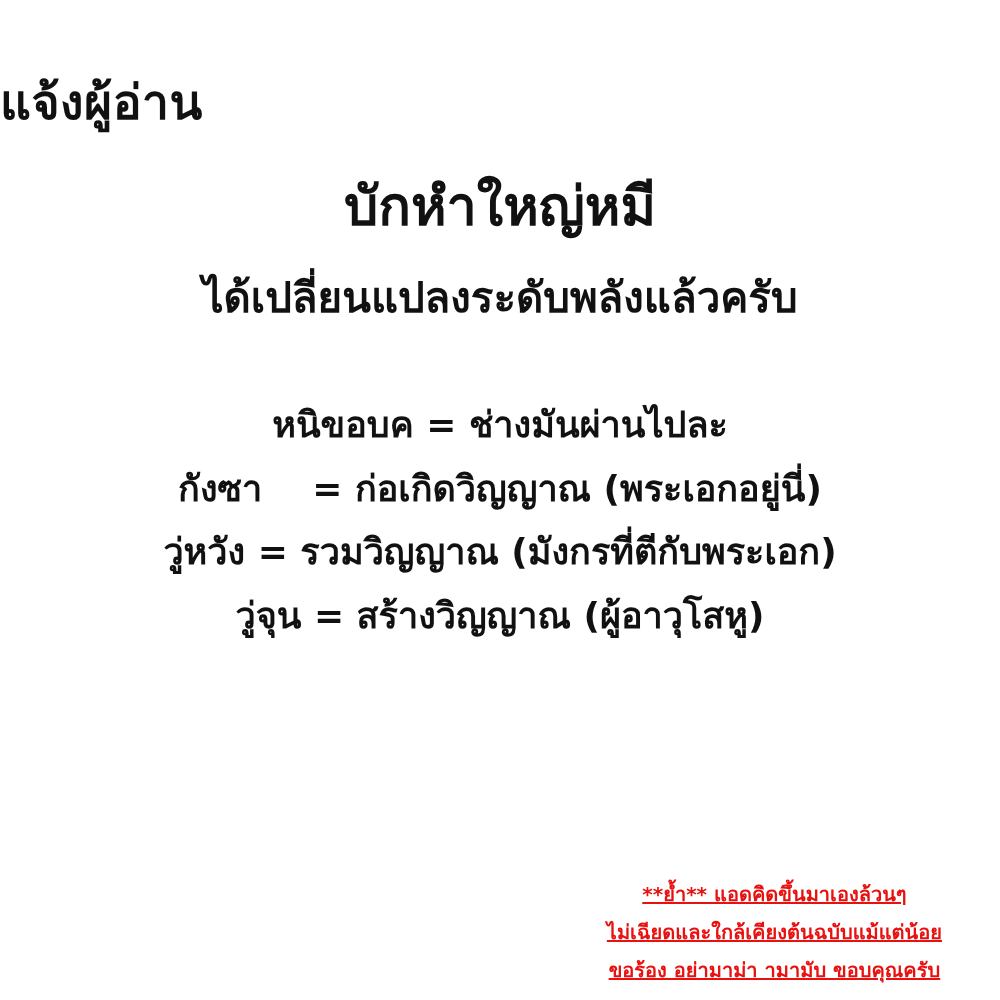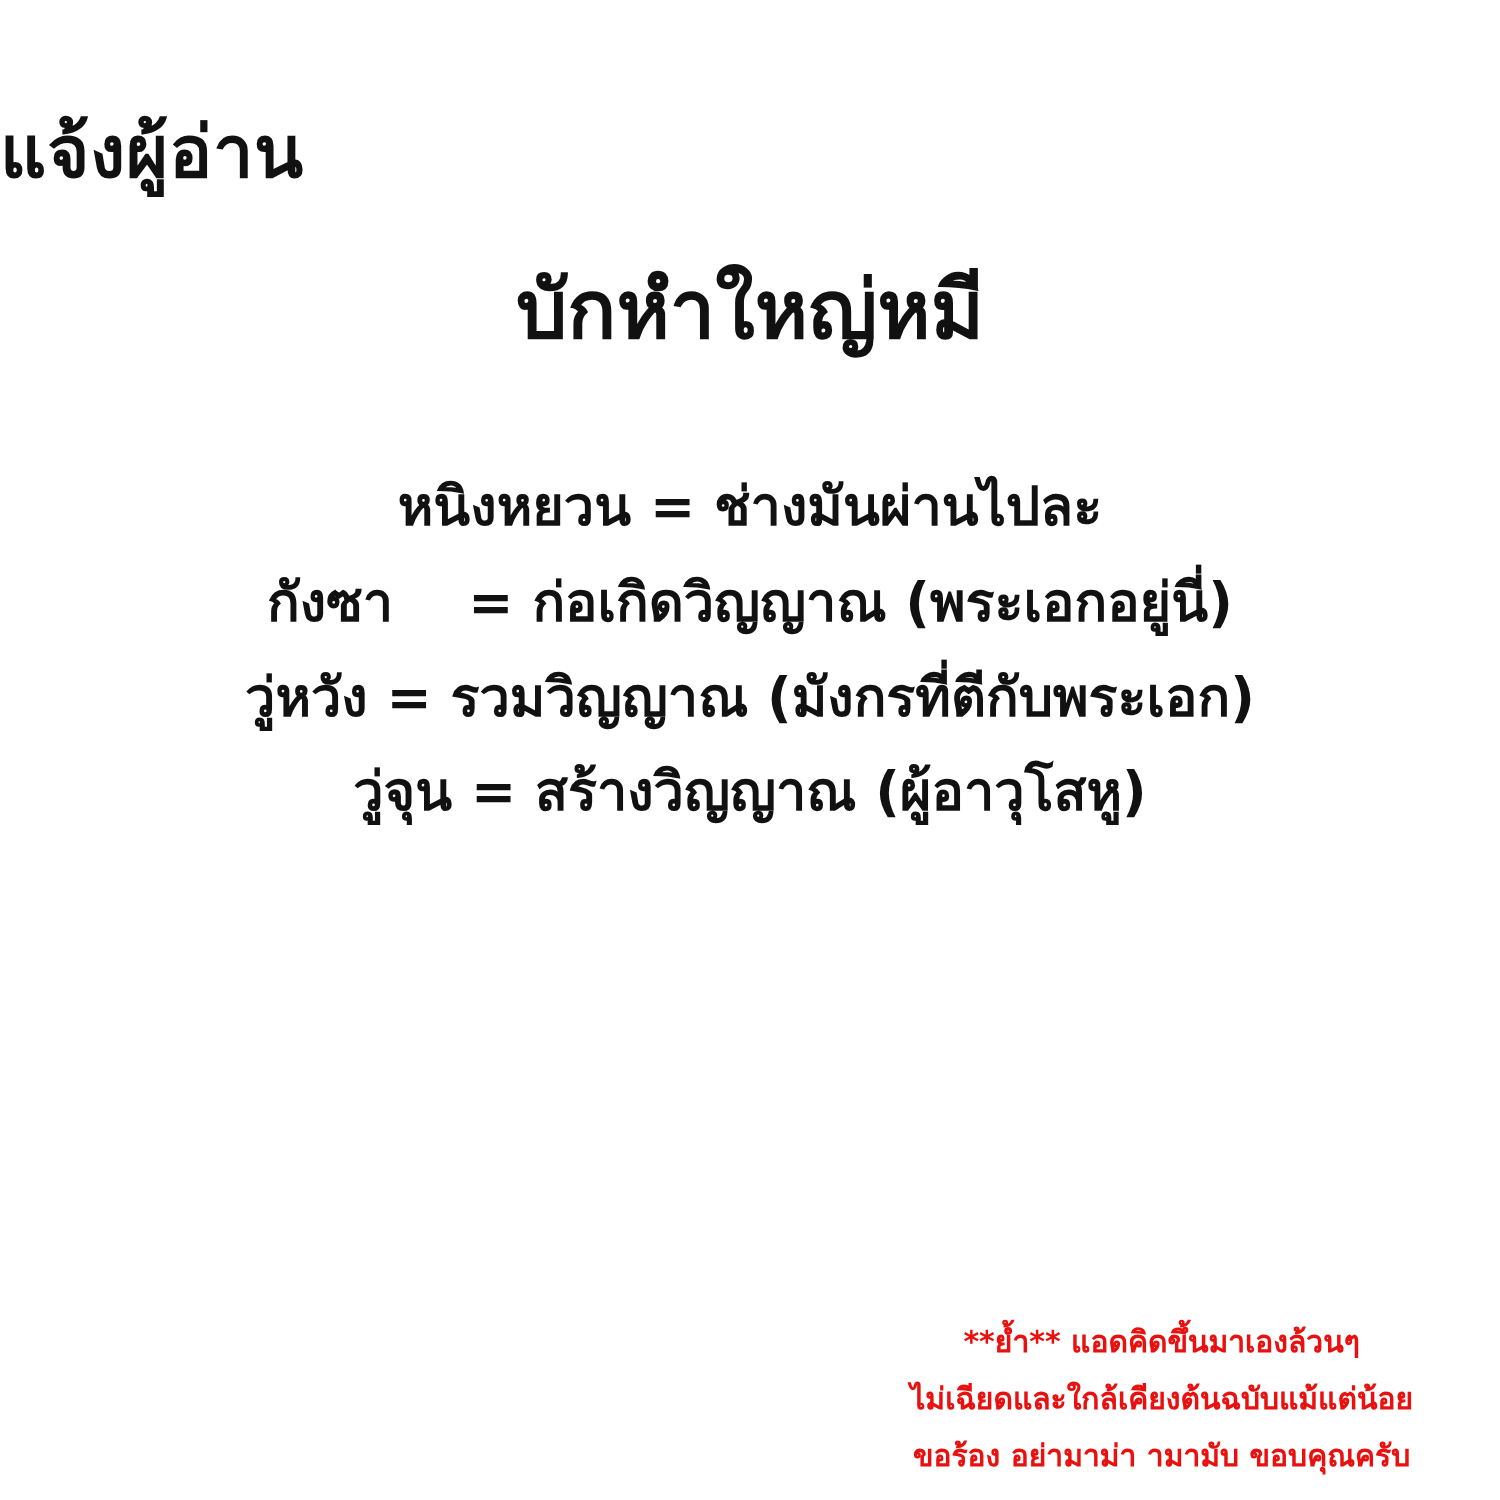"ได้เปลี่ยนแปลงระดับพลังแล้วครับ" div.subtitle { html: none -> <div>ได้เปลี่ยนแปลงระดับพลังแล้วครับ</div> }
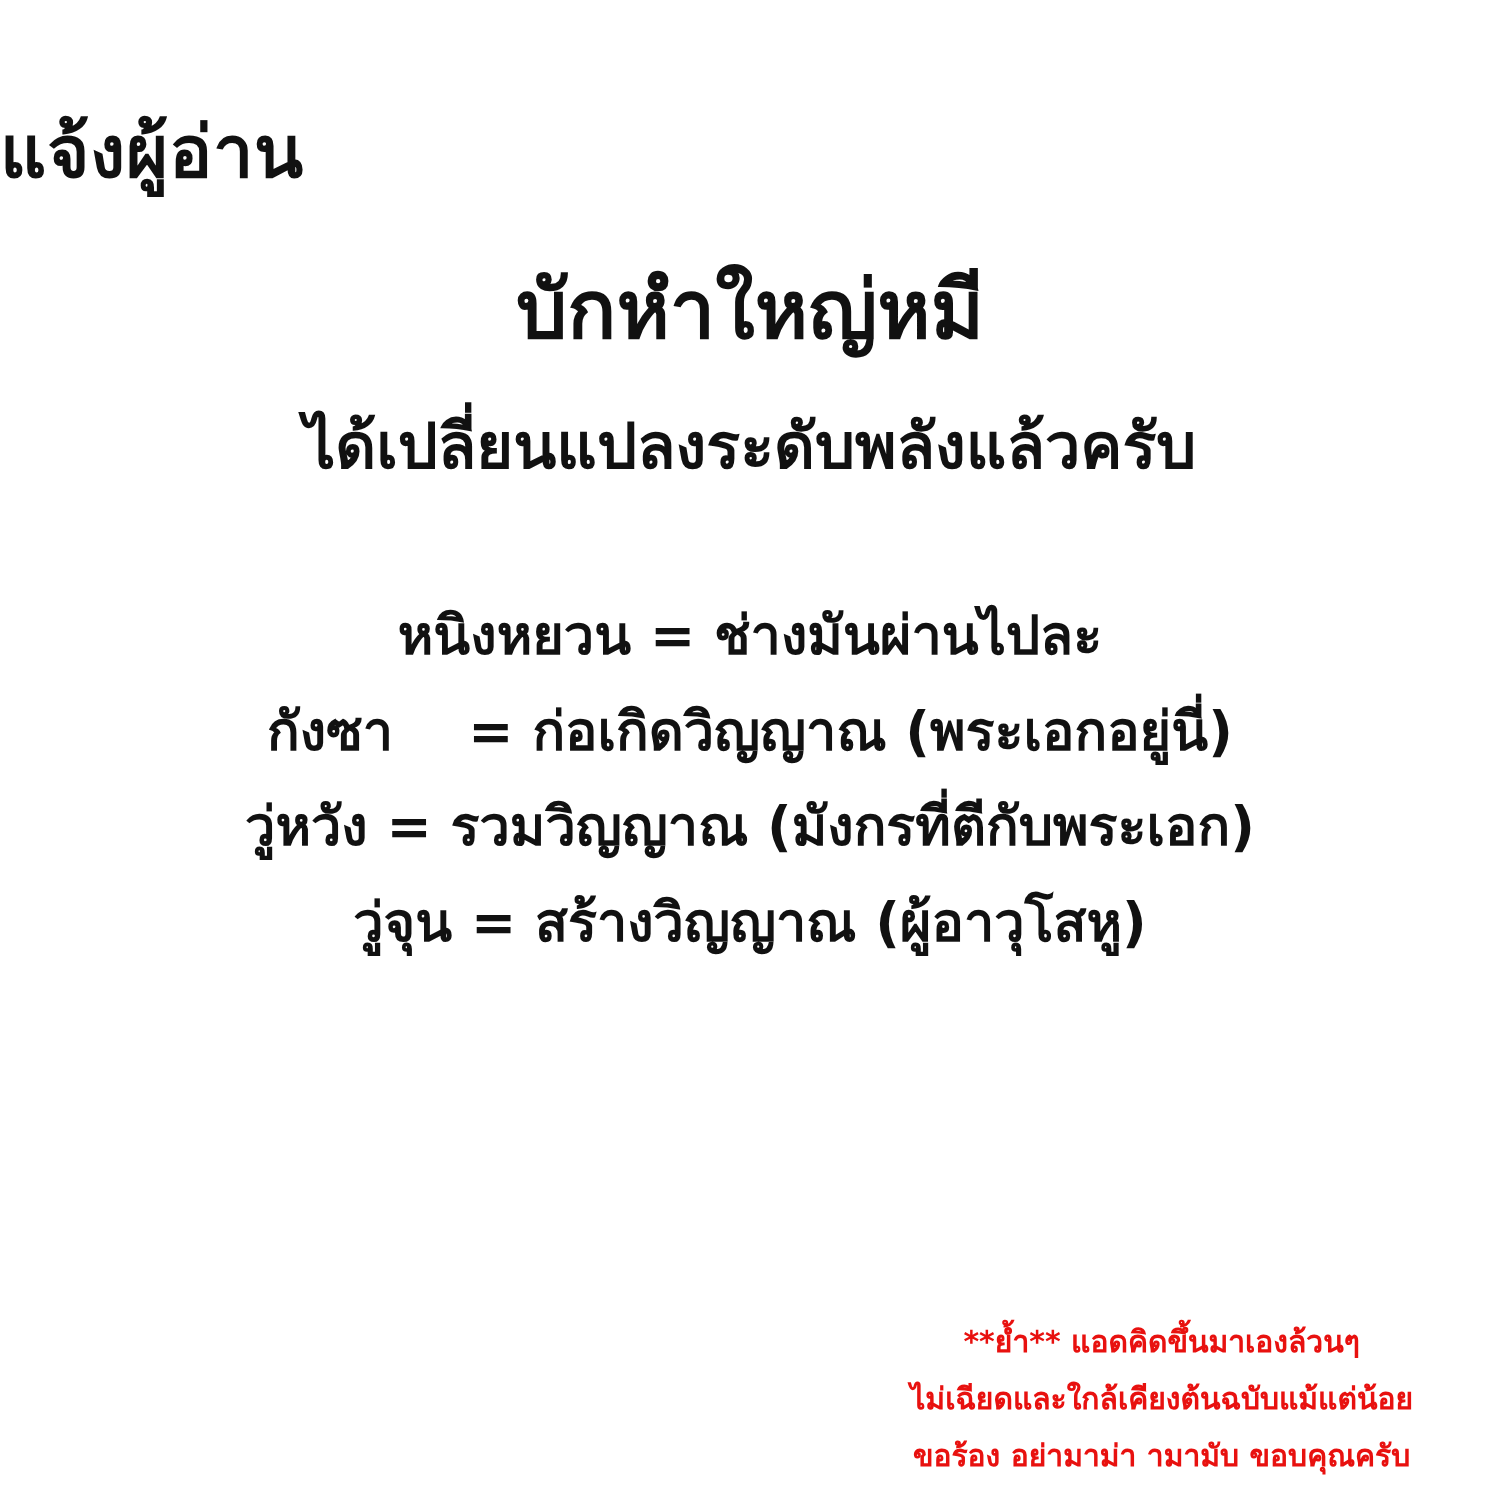"หนิงหยวน = ช่างมันผ่านไปละ" div.glossary-line { text: หนิงหยวน -> หนิขอบค }
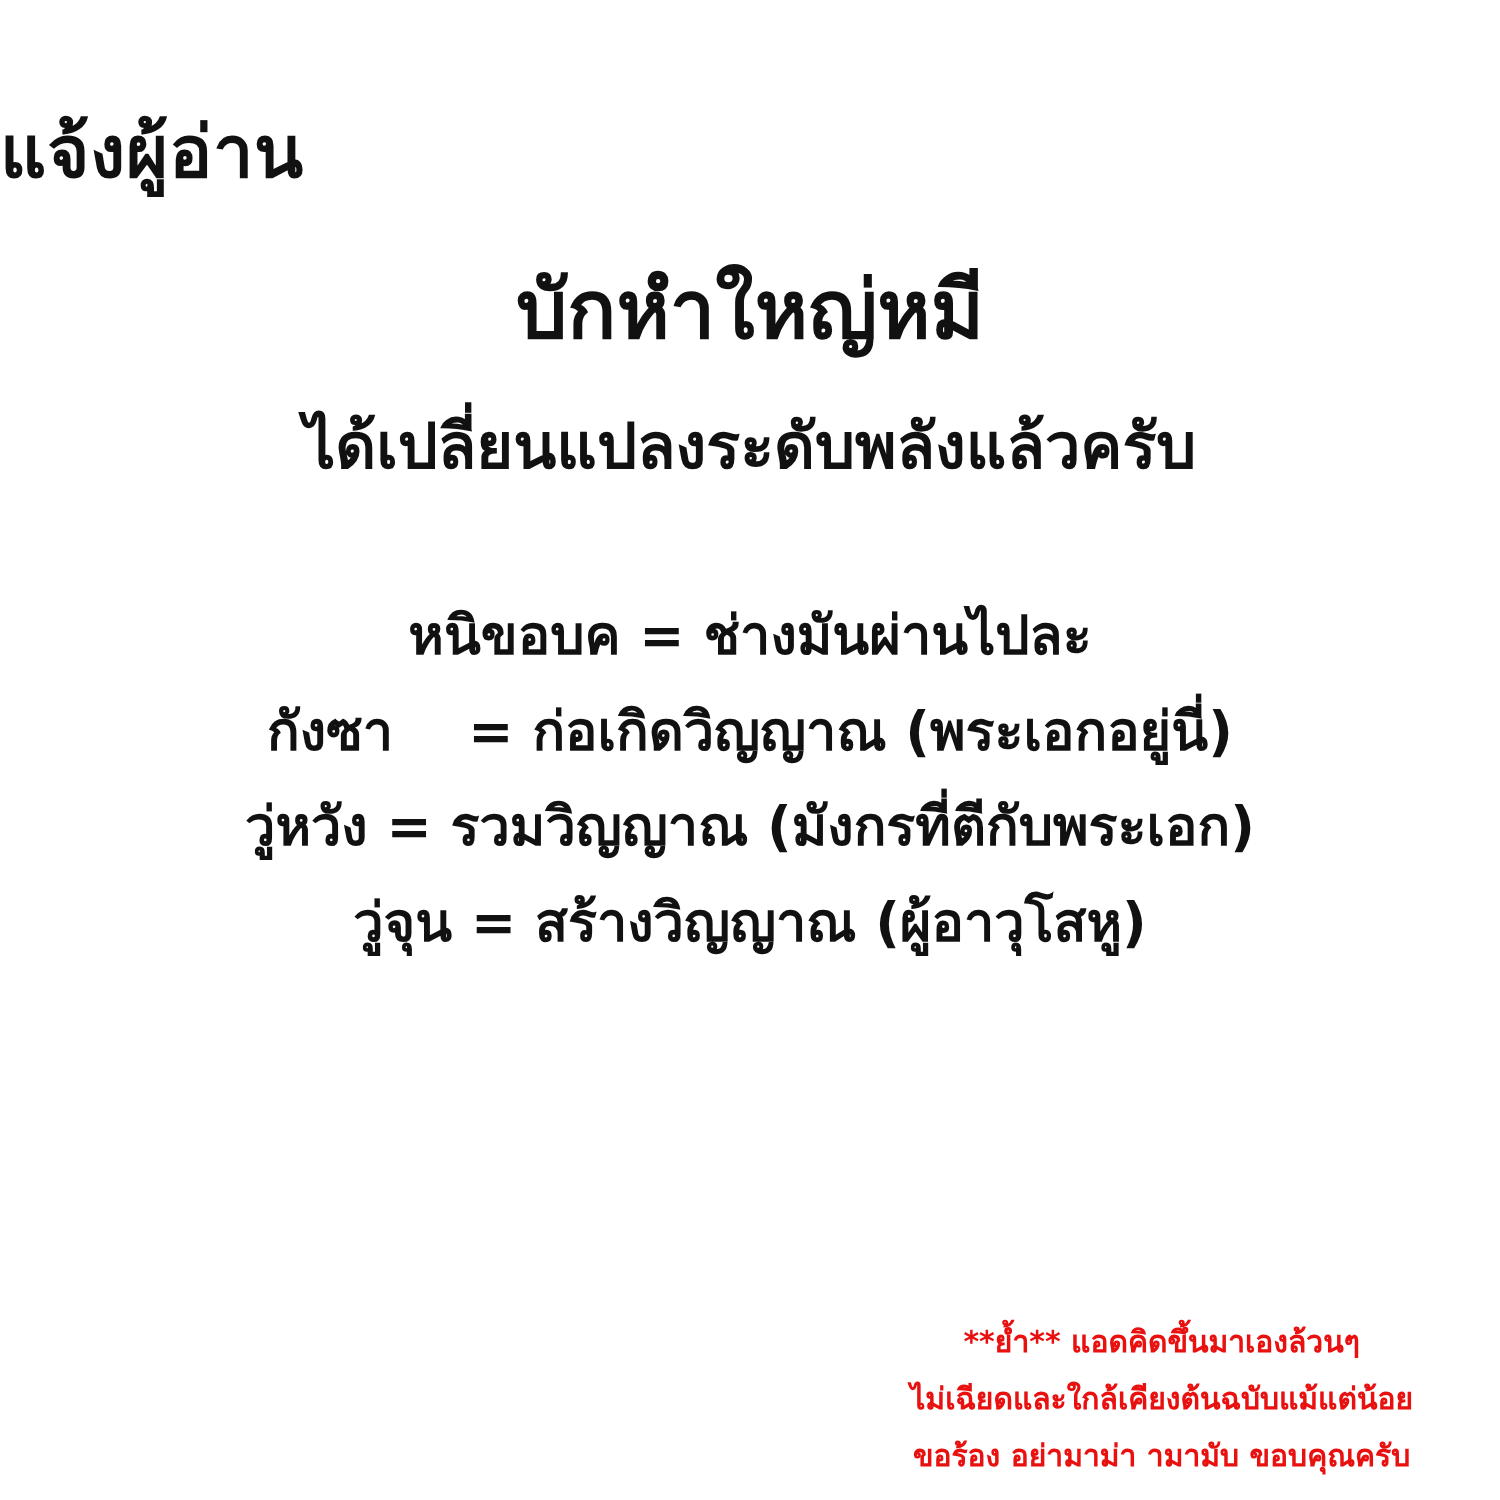"**ย้ำ** แอดคิดขึ้นมาเองล้วนๆ" .footnote-line { text-decoration: none -> underline }
